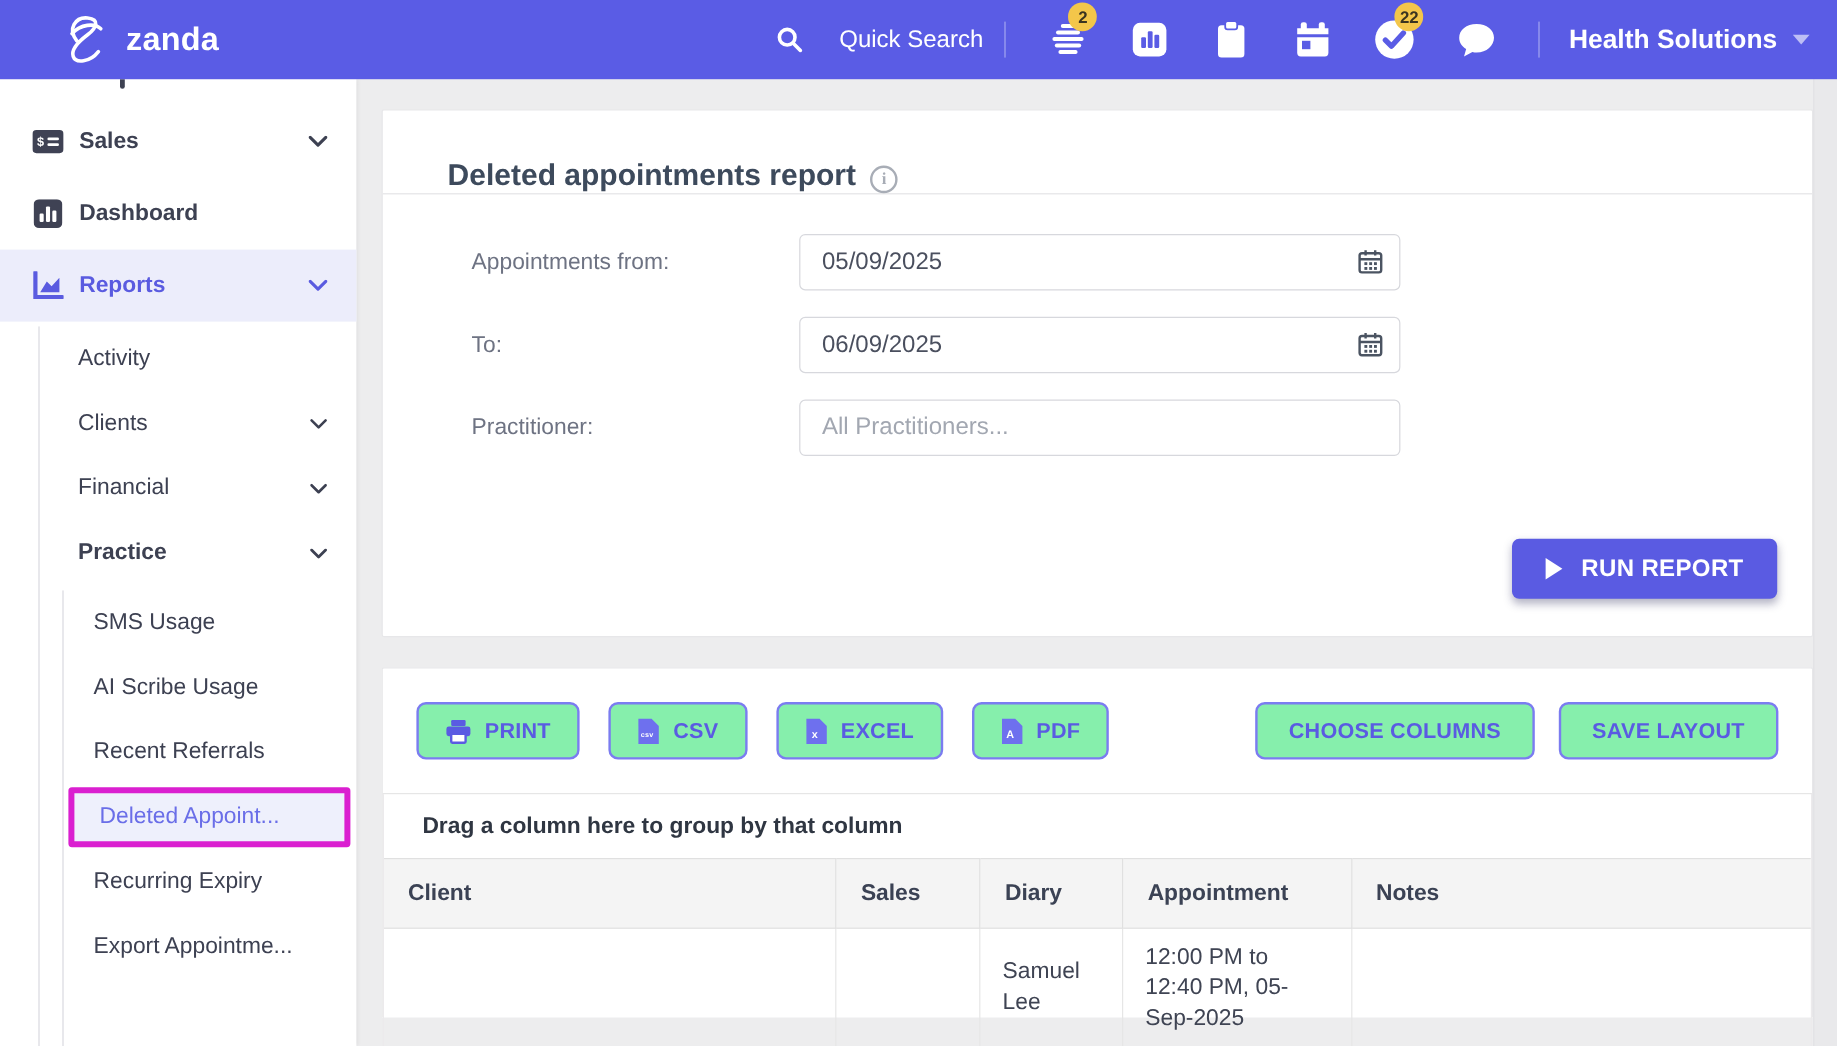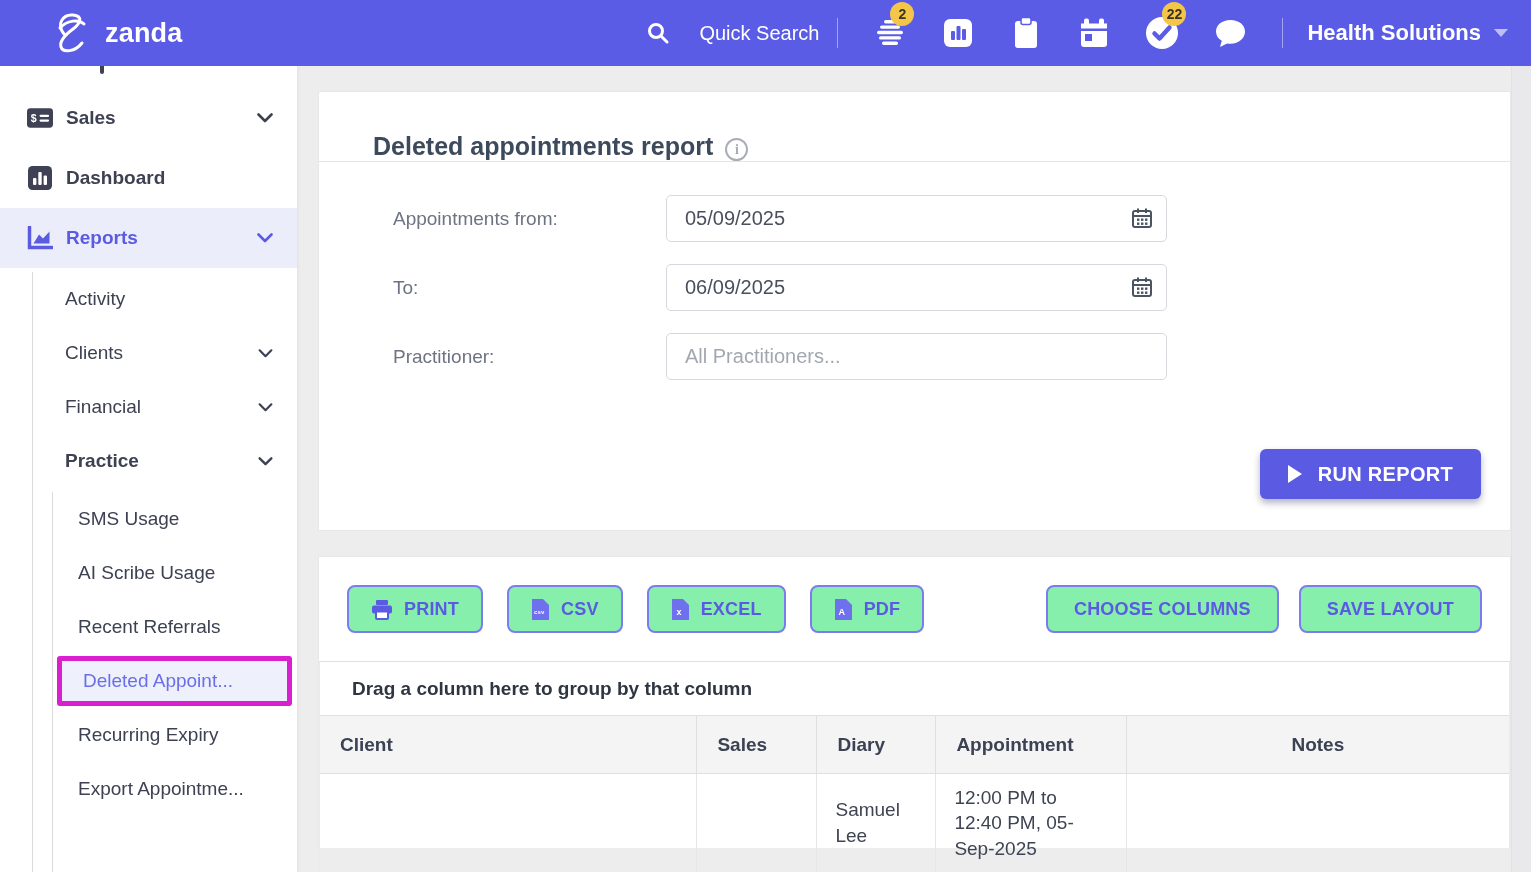"Notes" .rpt th:last-child { text-align: center -> none }
